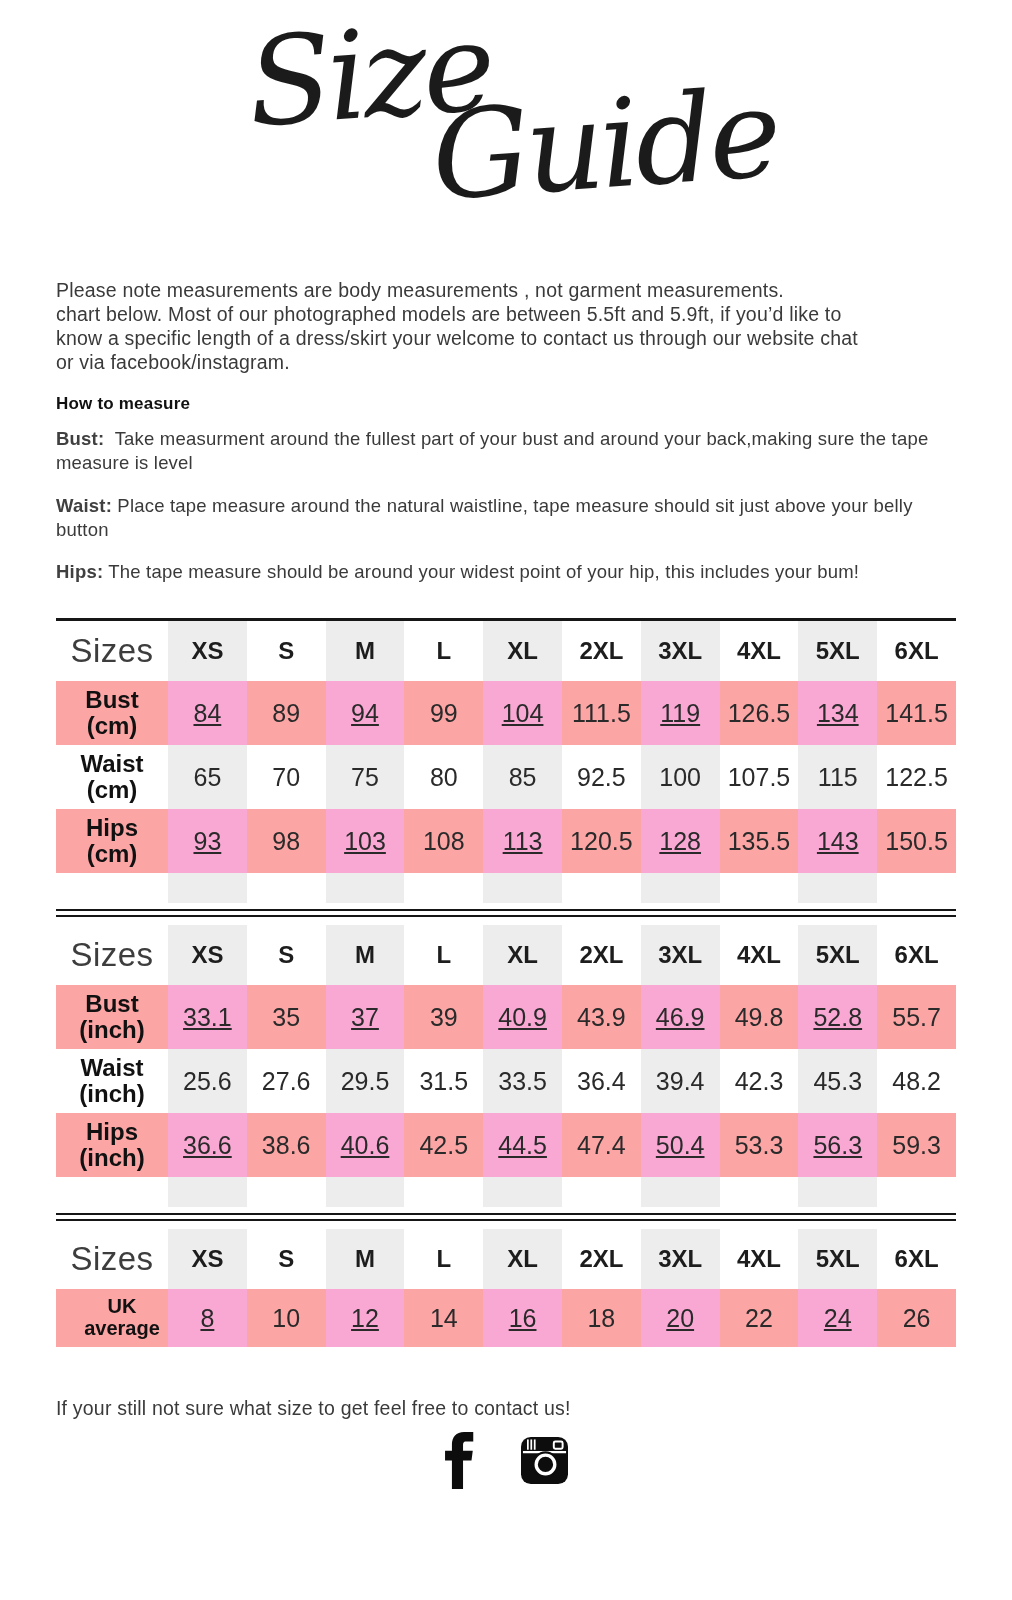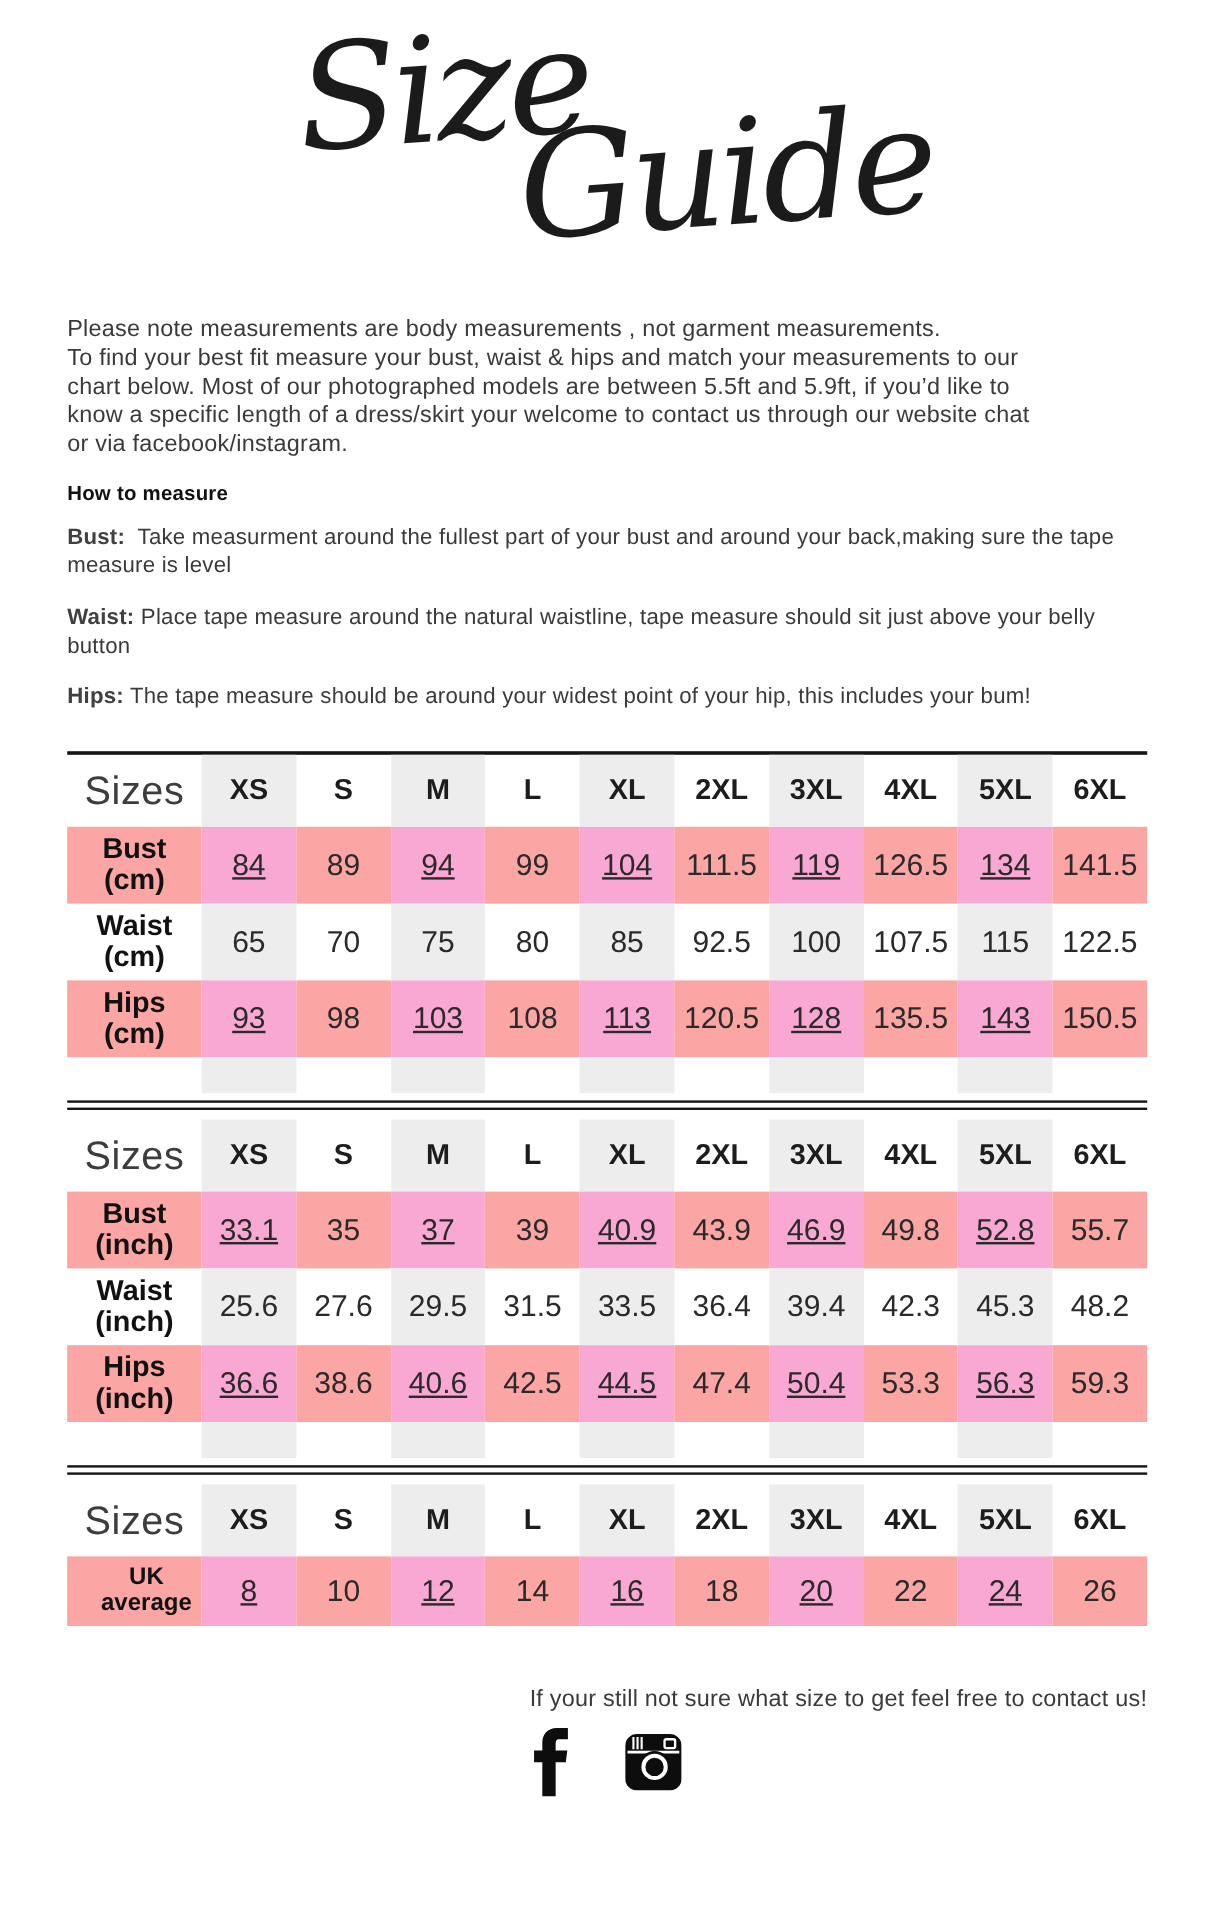"Please note measurements are body" .intro { margin-top: 4px -> 20px }
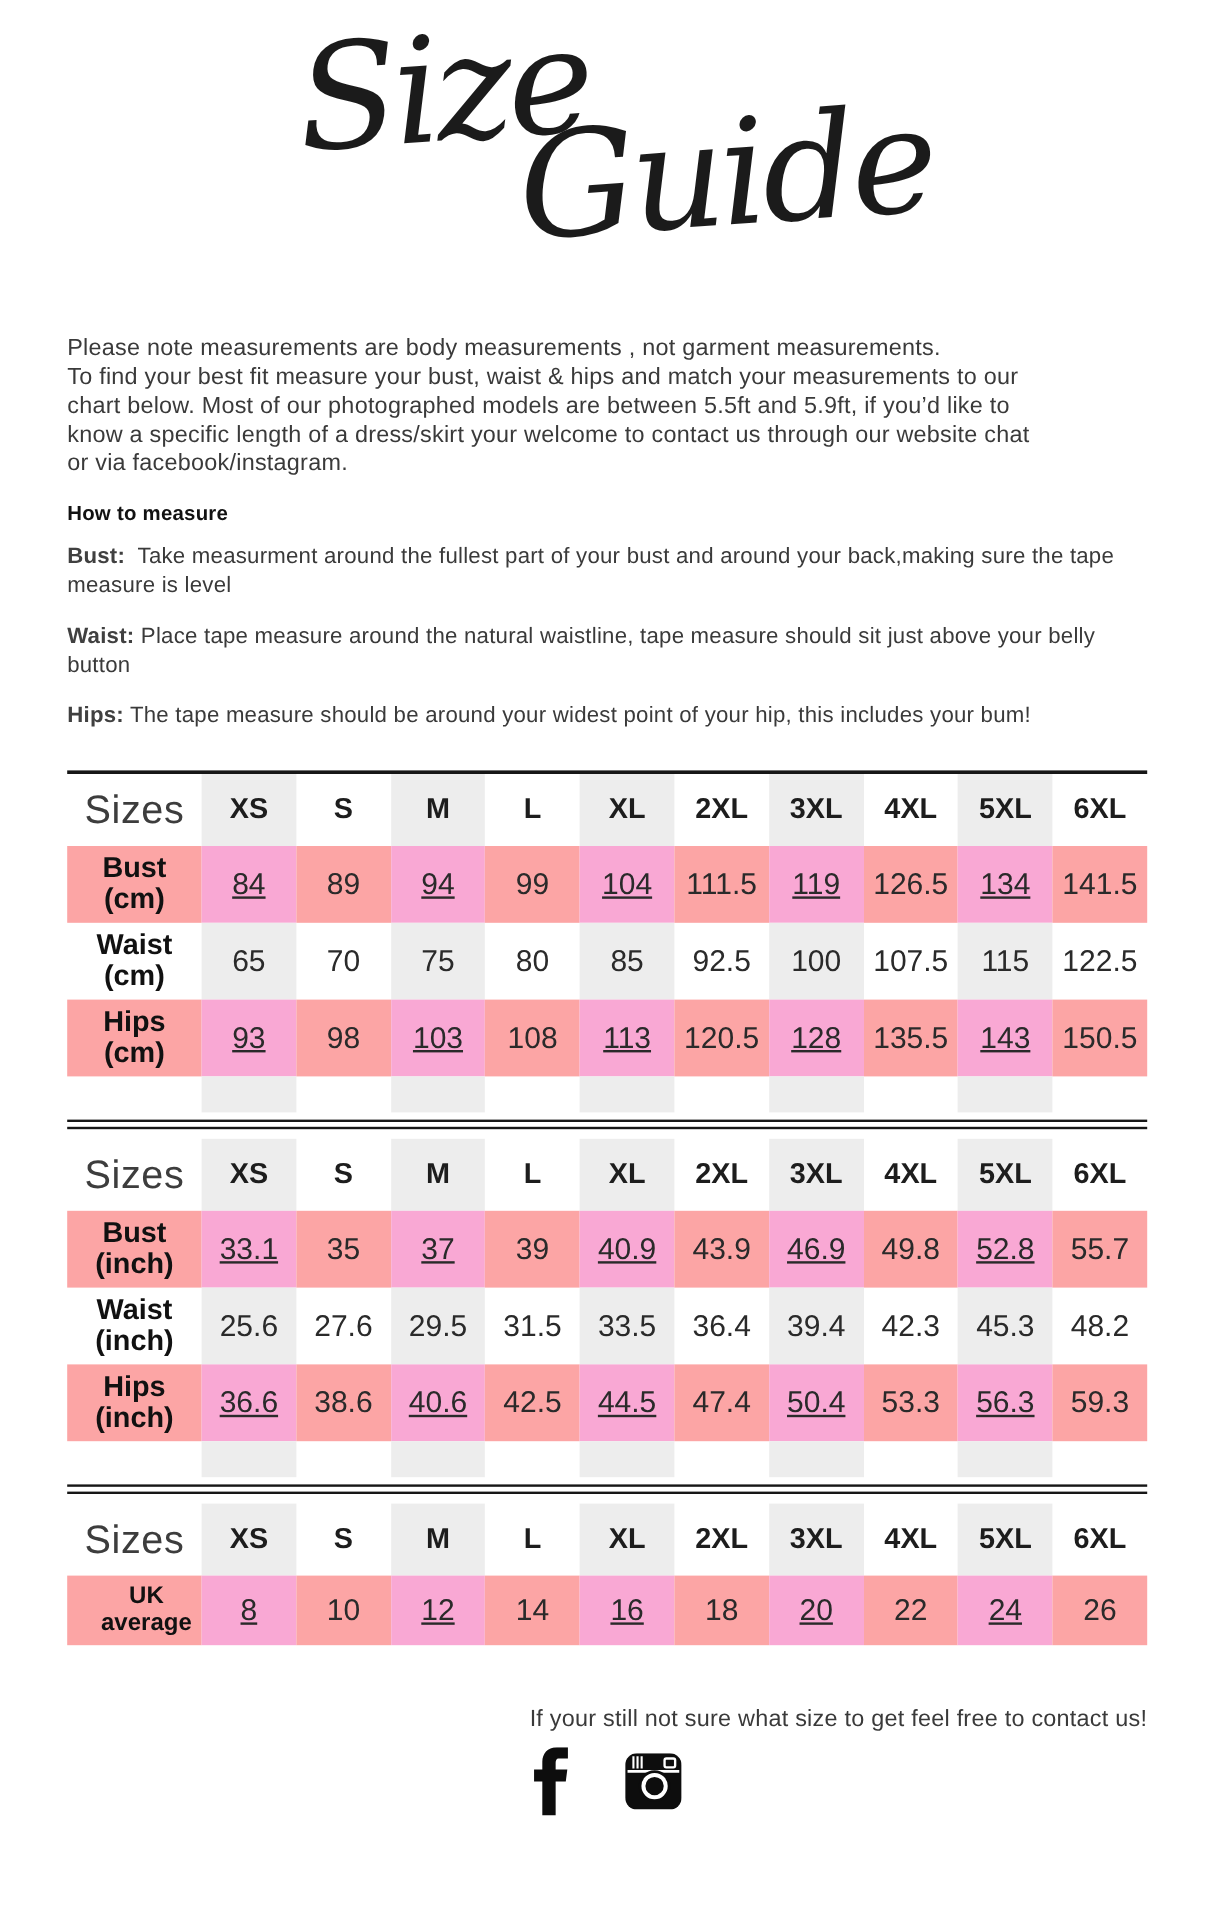"To find your best fit" div { html: <div>To find your best fit measure your bust, waist &amp; hips and match your measurements to our</div> -> none }
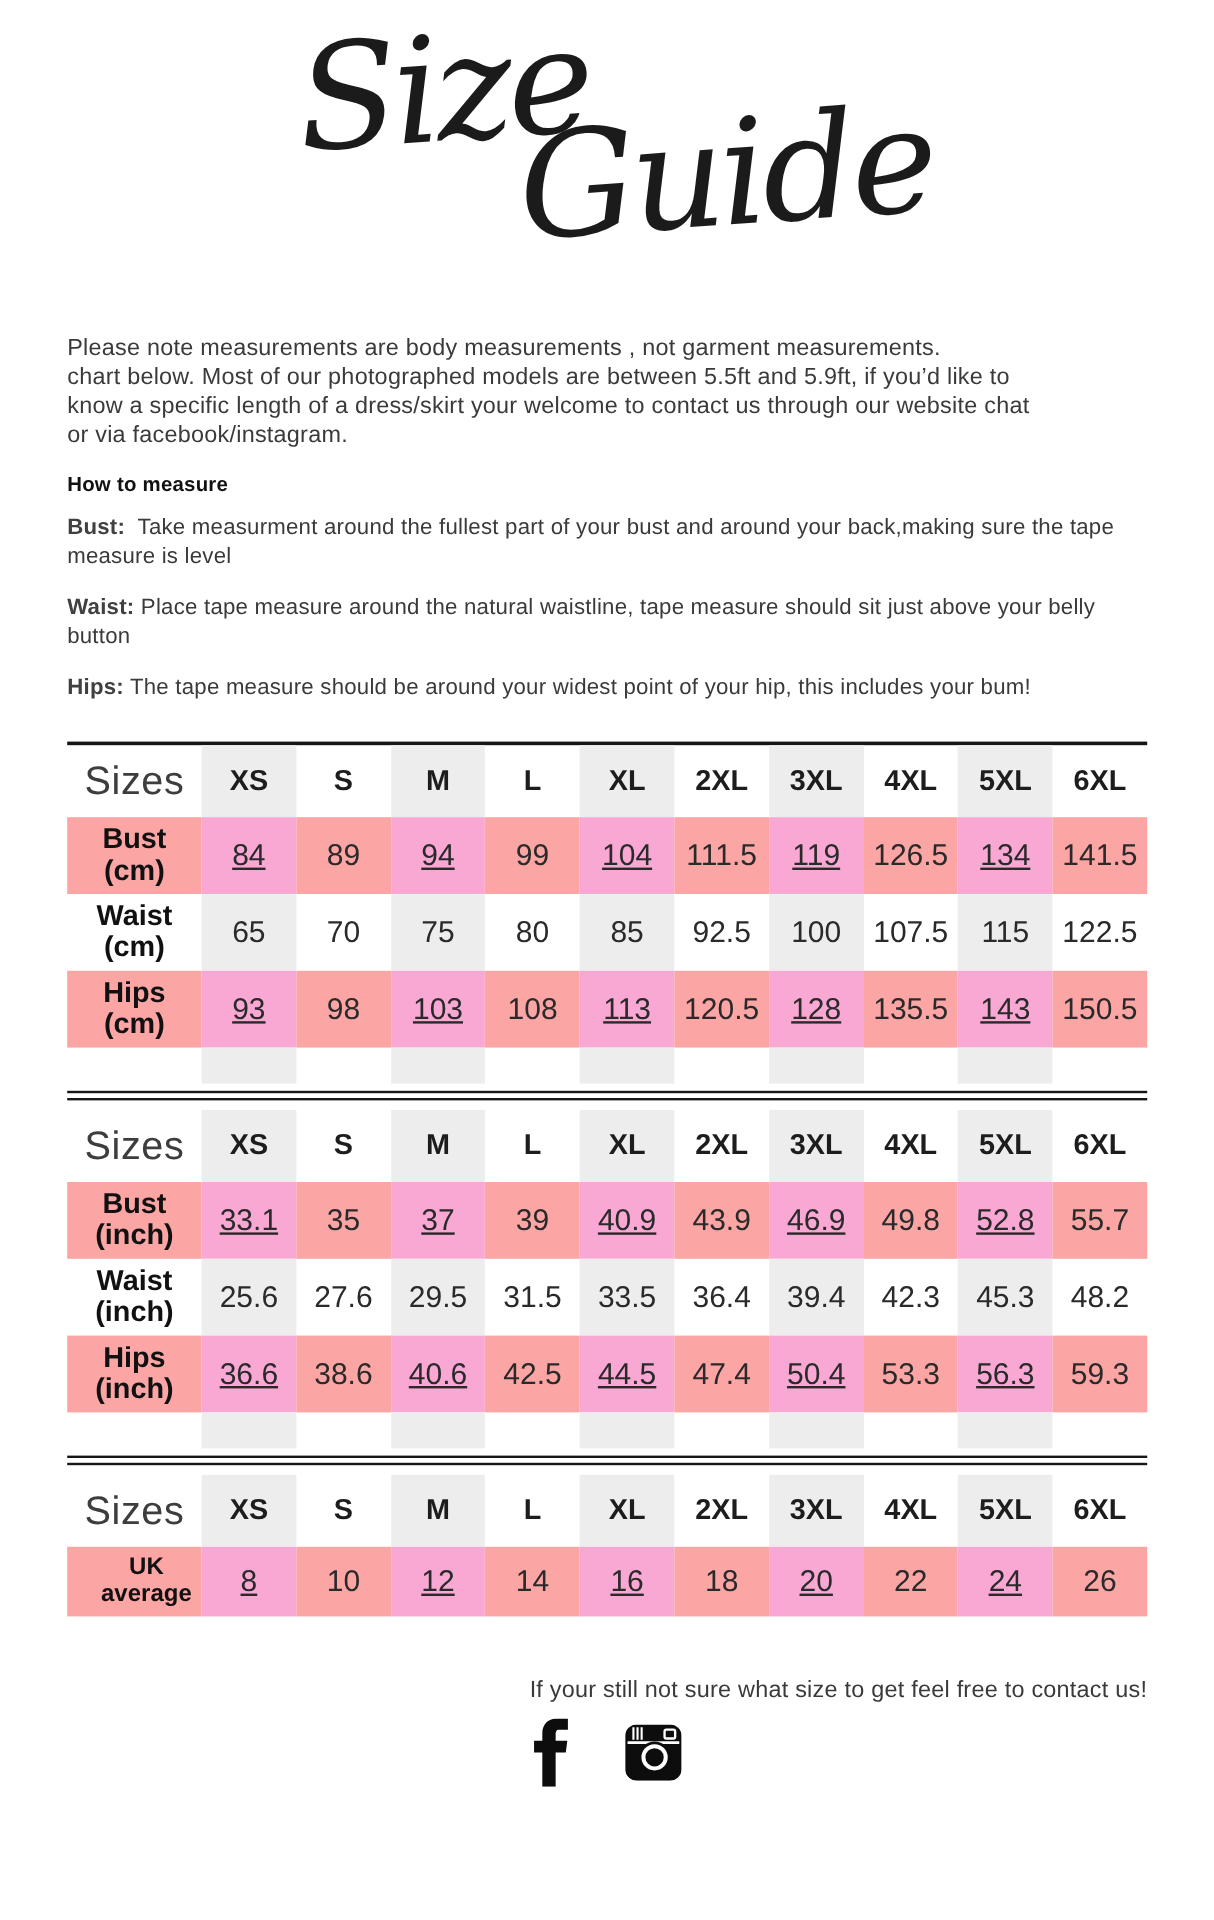"If your still not sure" .footer-note { text-align: right -> left }
